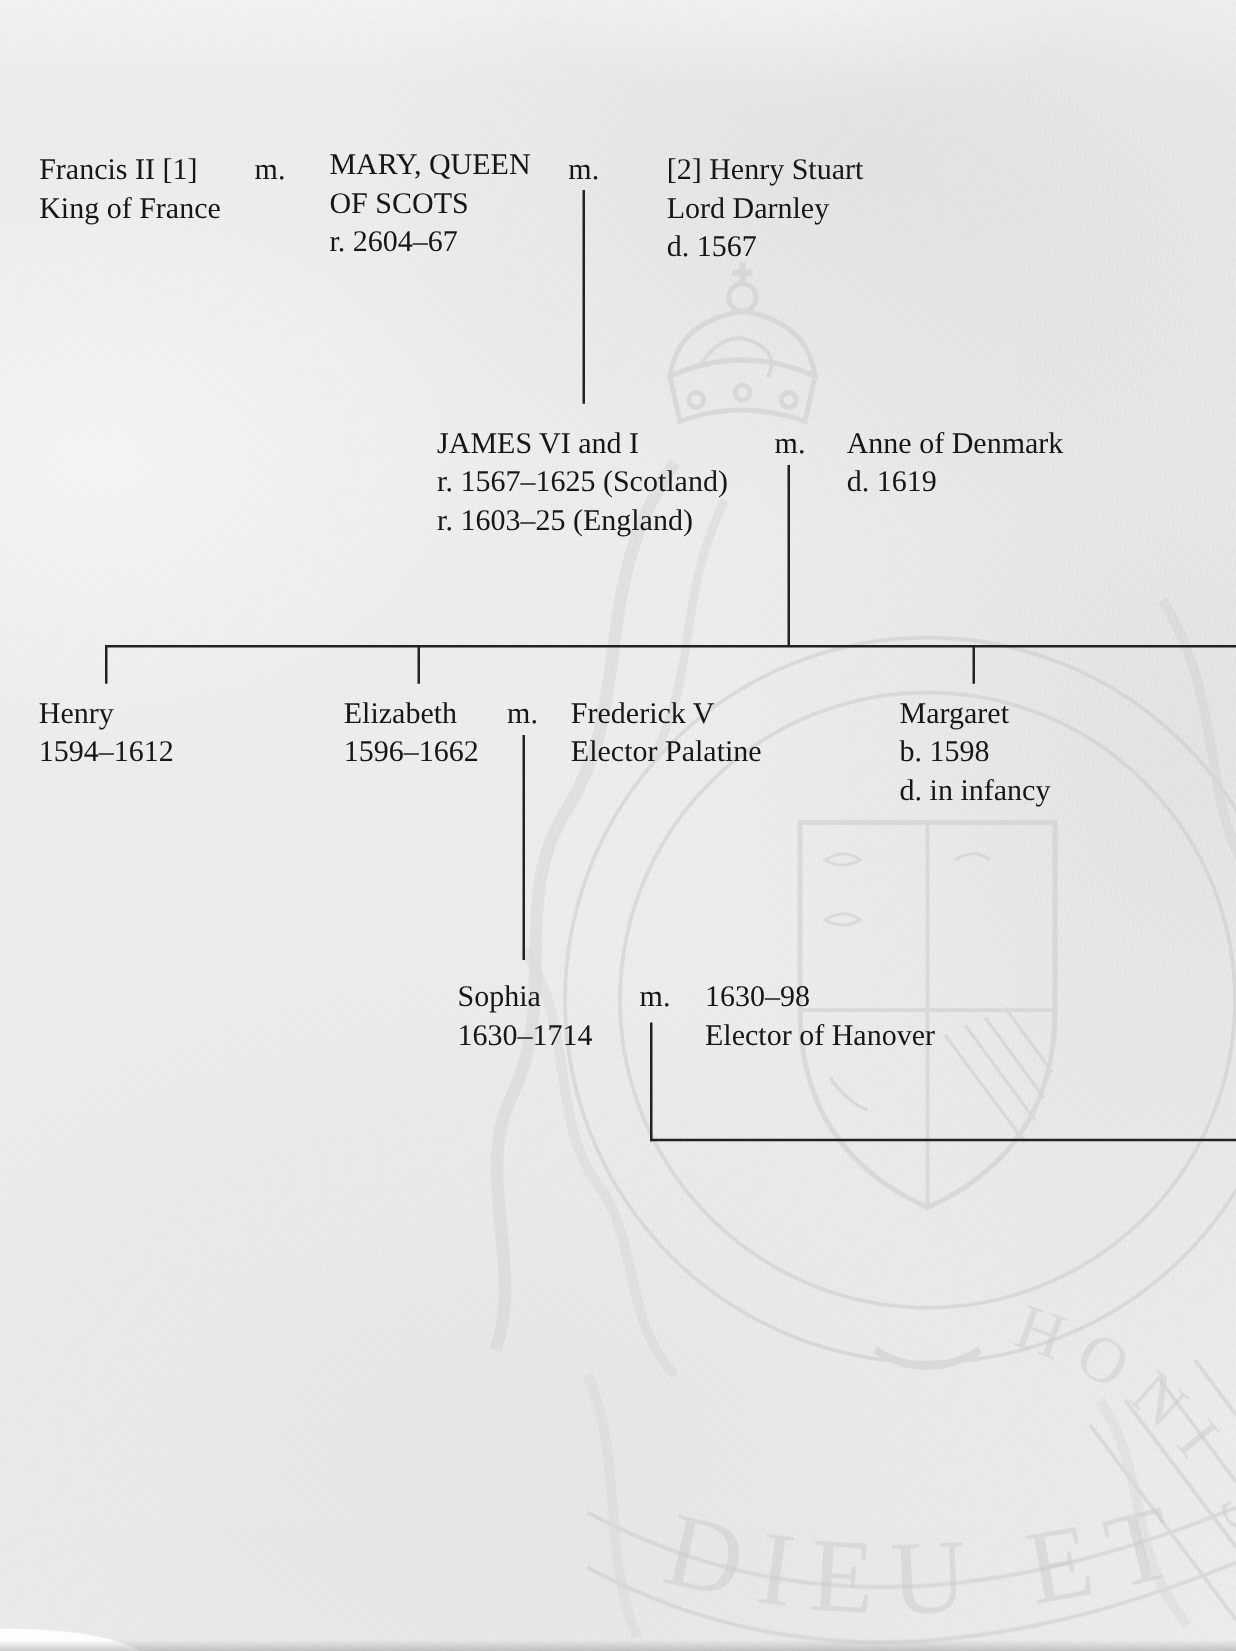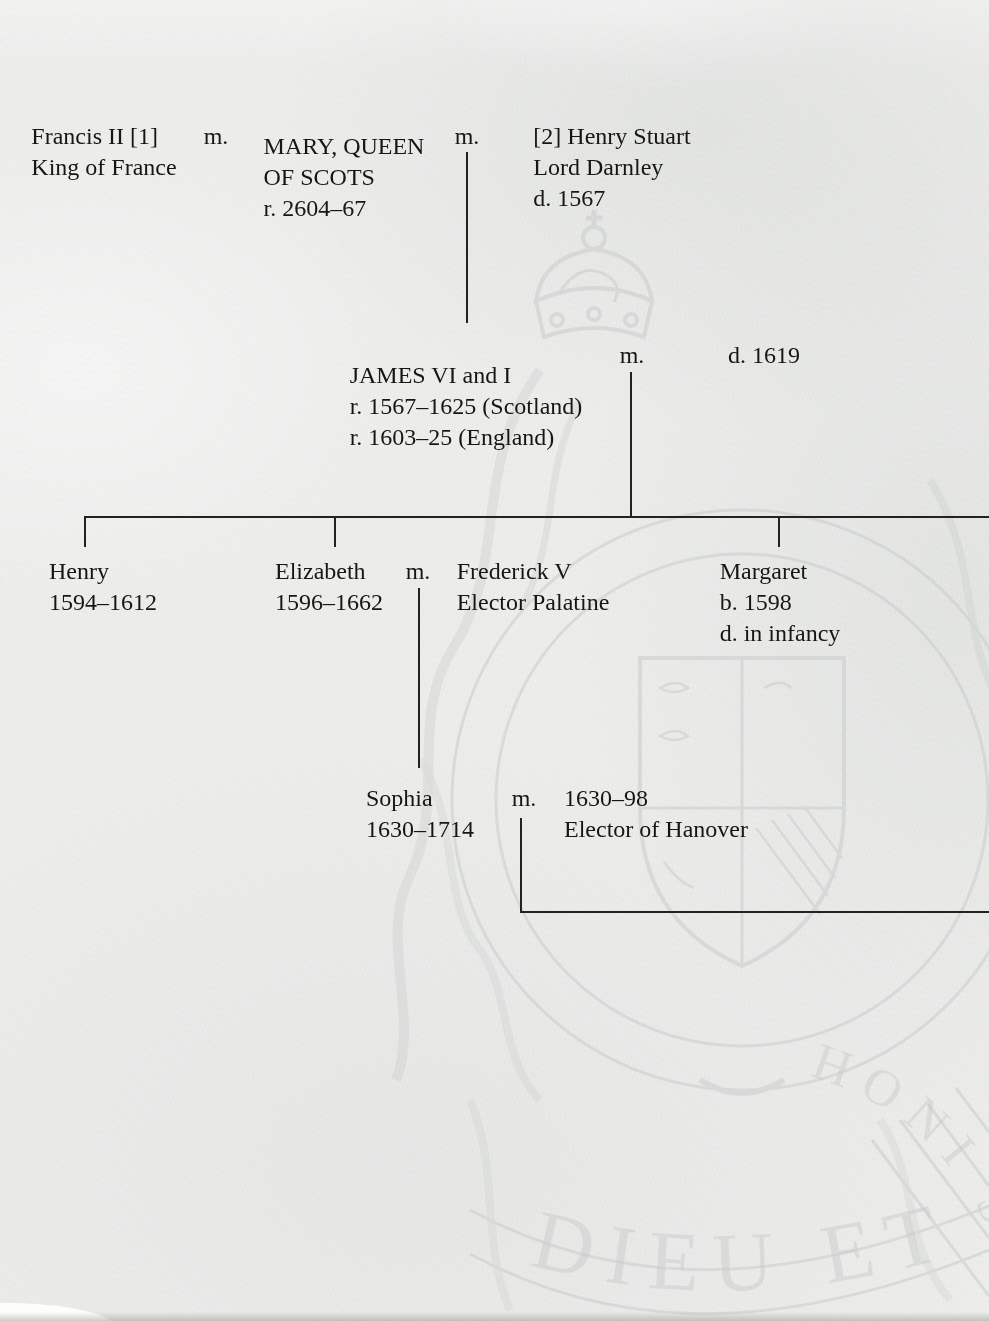"MARY, QUEEN" div.person { top: 131px -> 117px }
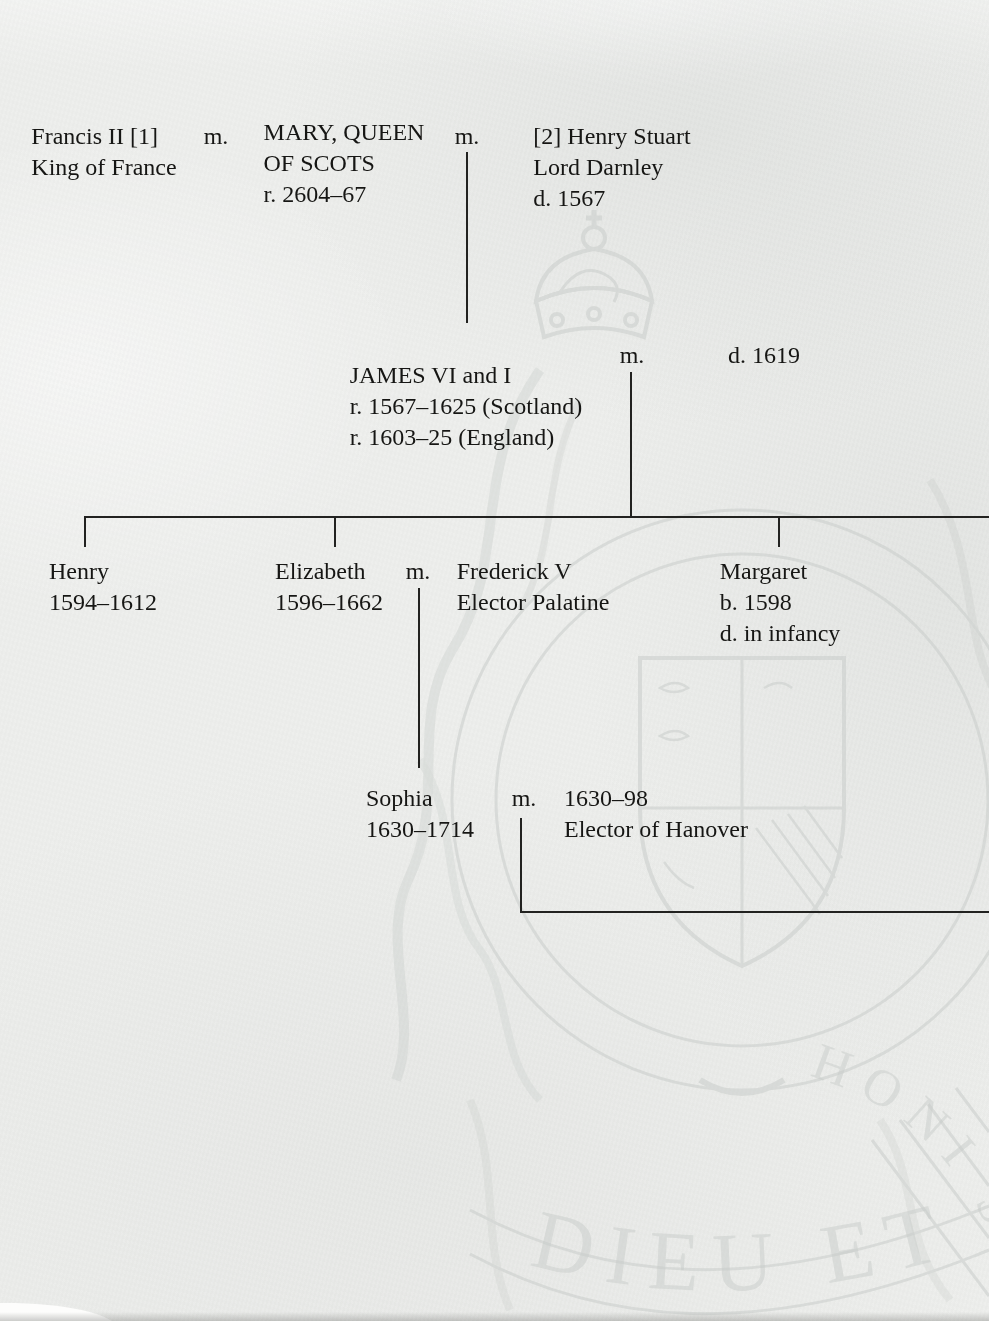"JAMES VI and I" div.person { top: 360px -> 340px }
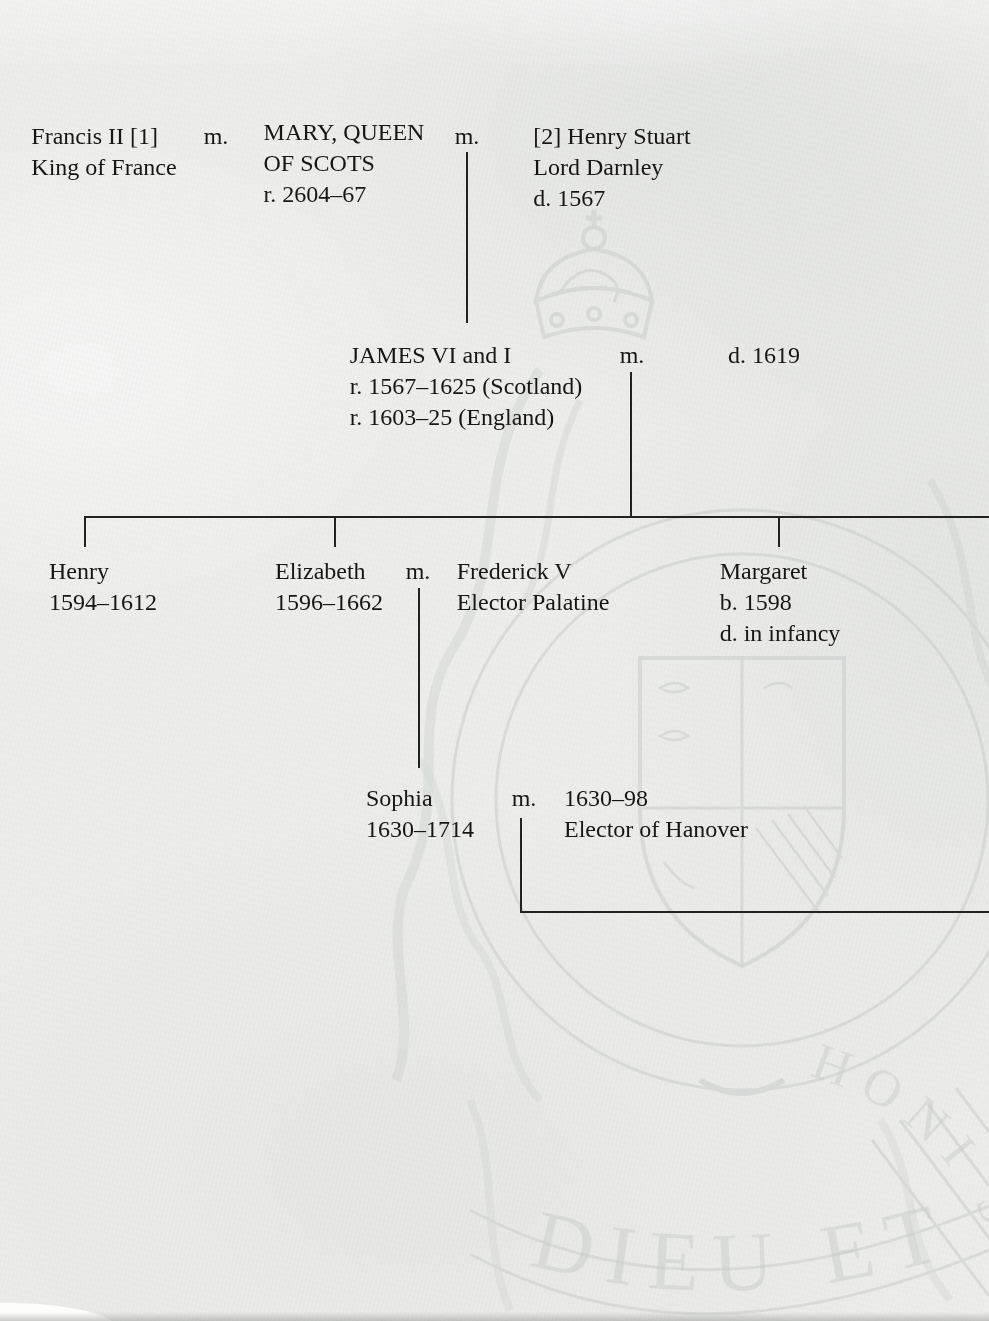"Anne of Denmark" span.pl { html: none -> <span>Anne of Denmark</span> }
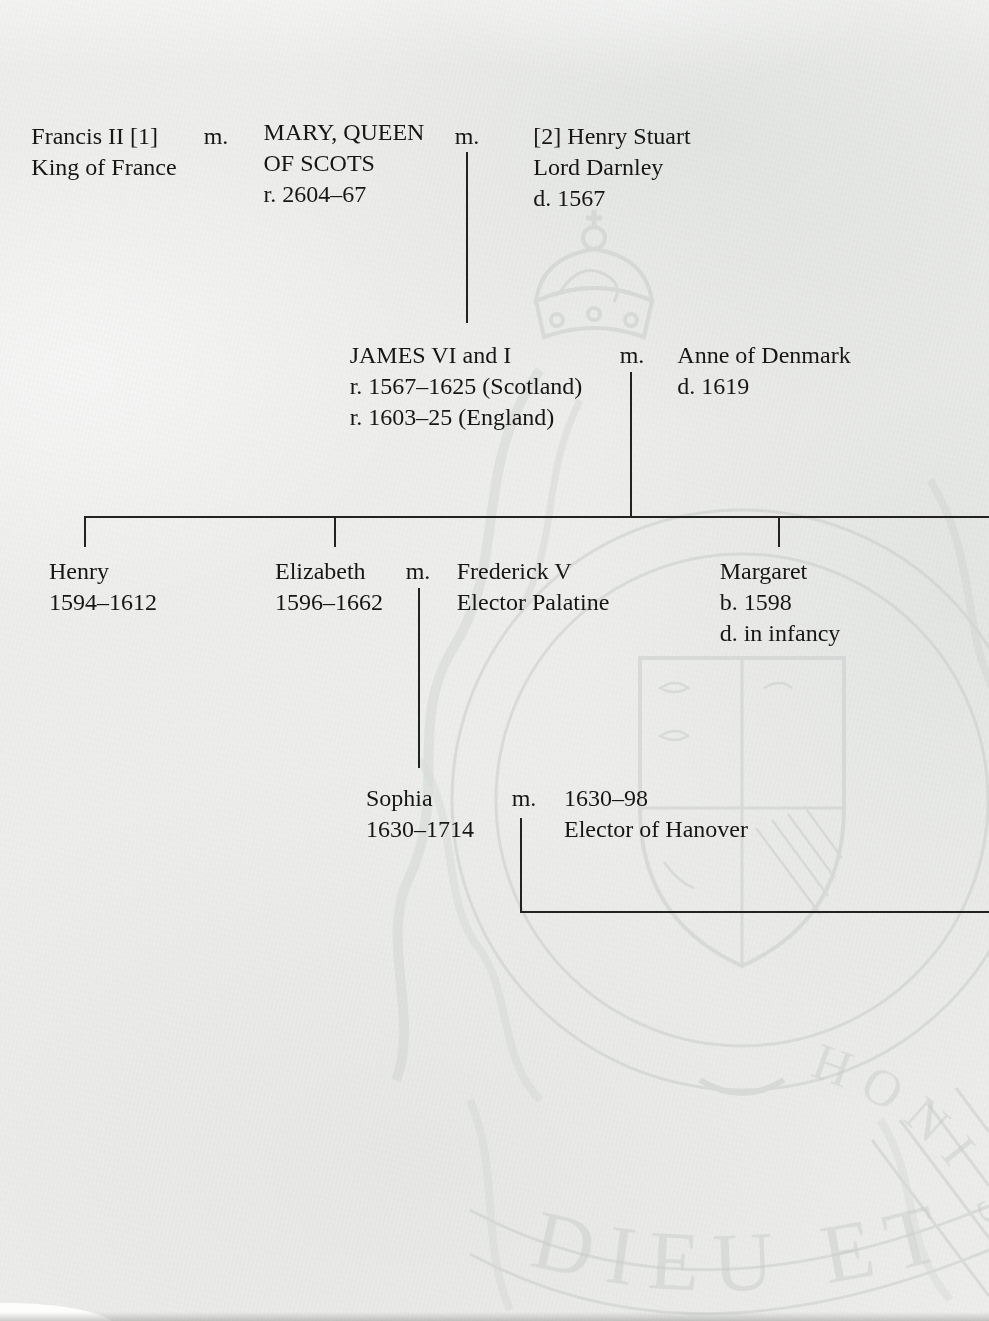"Henry" div.person { left: 103px -> 85px }
